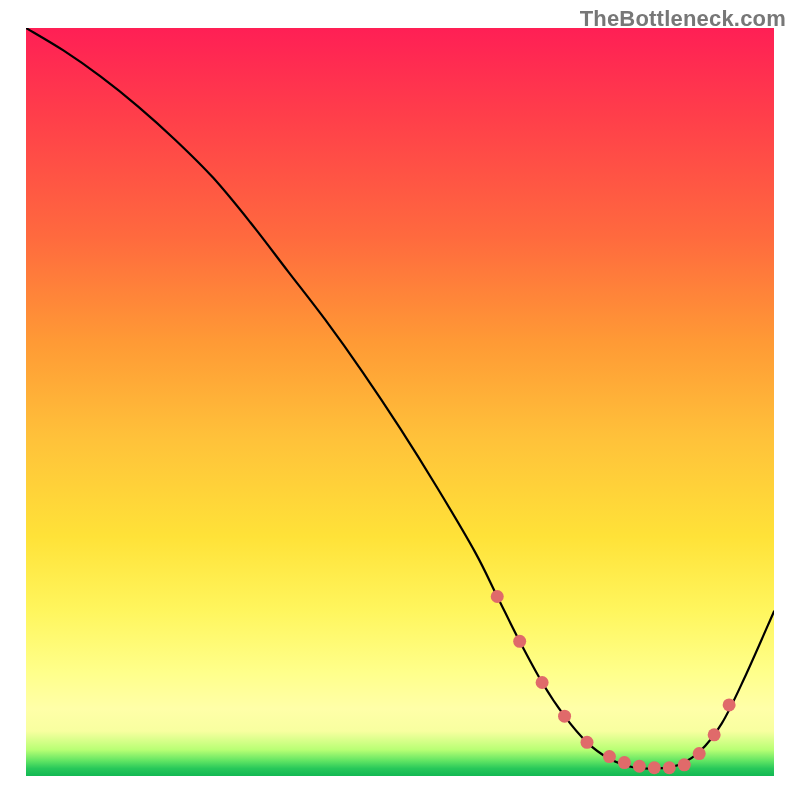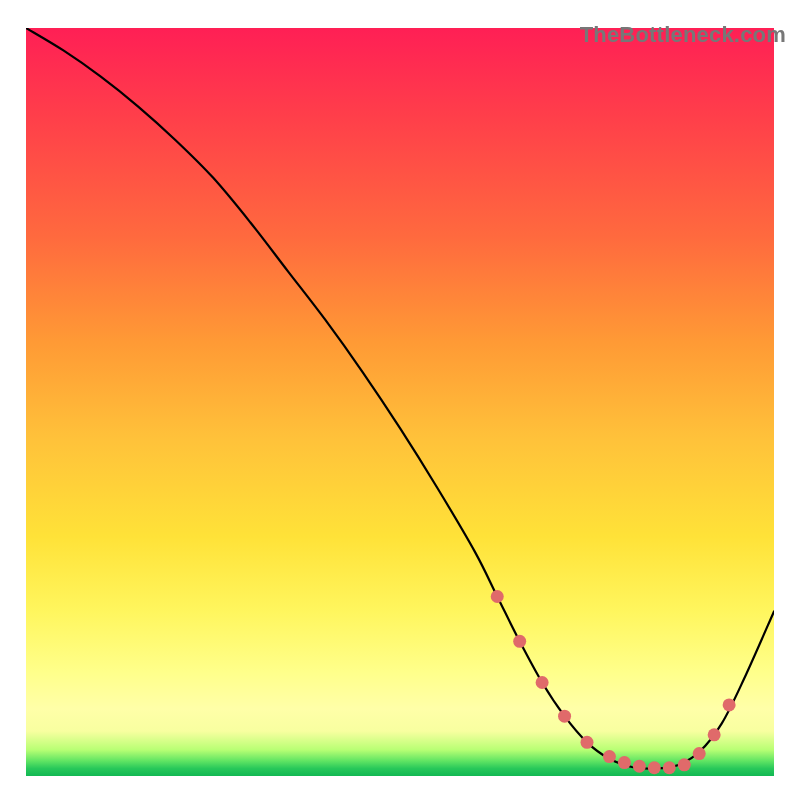"TheBottleneck.com" .watermark { top: 22px -> 6px }
